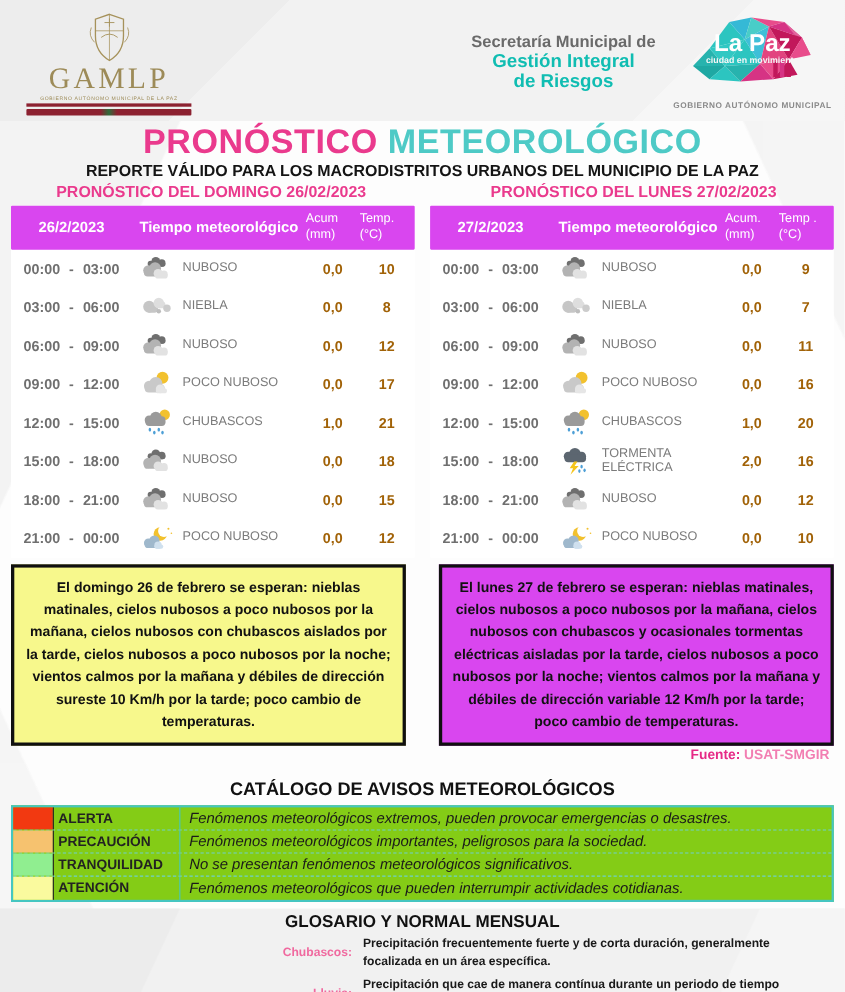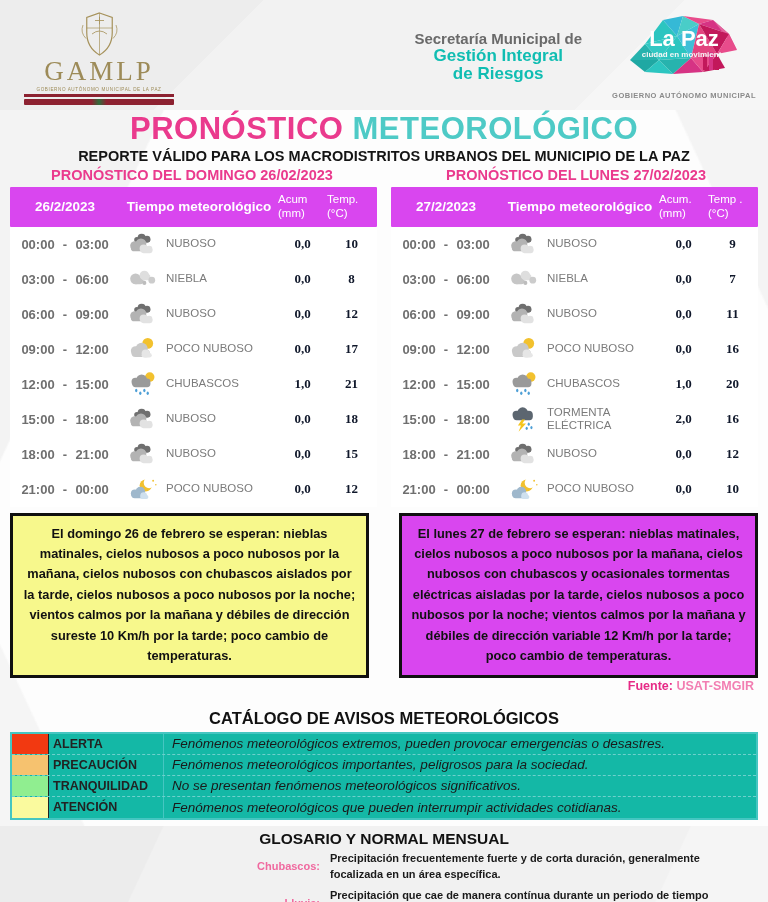"Secretaría Municipal de" .secretaria { margin-right: 32px -> 18px }
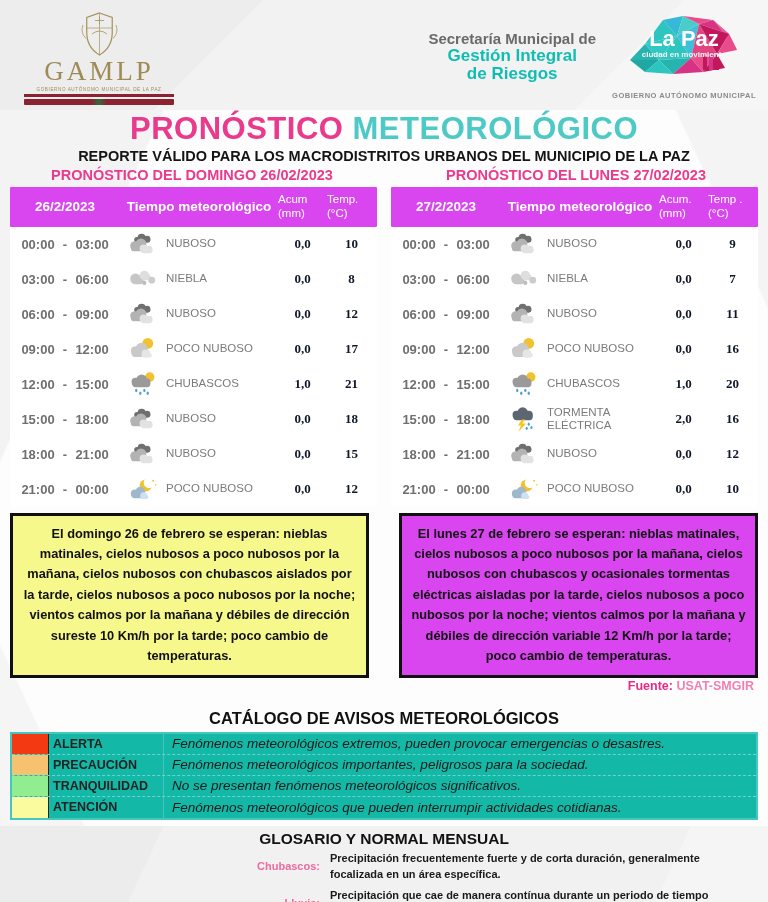"0,0" .fr-num { color: #0f172a -> #a16207; font-family: Liberation Serif, serif -> none }
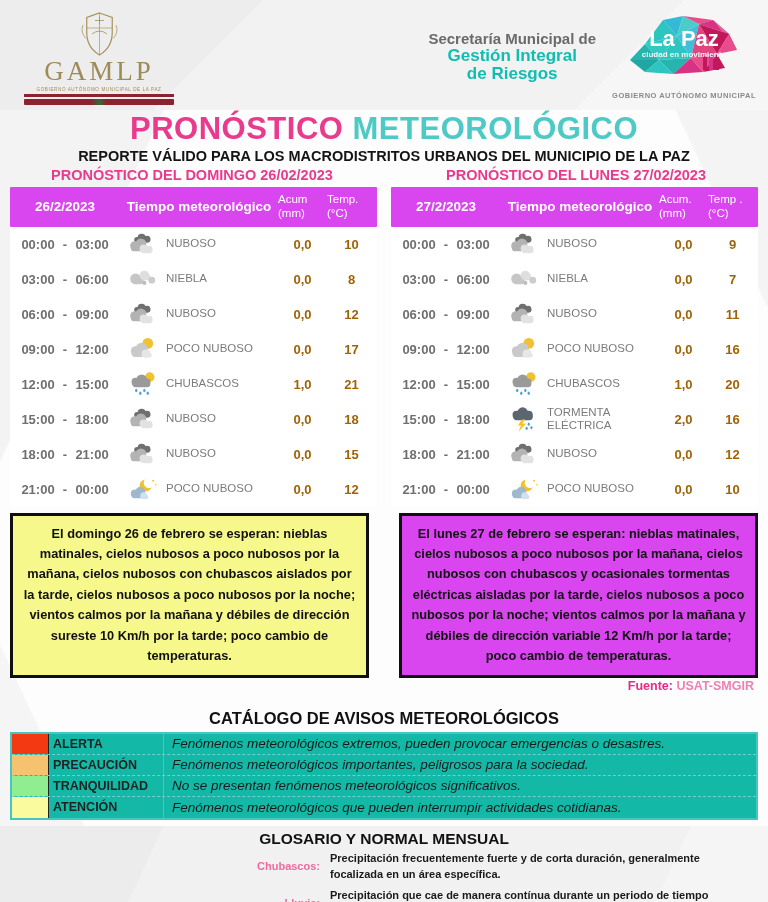"ALERTA" .catalog { background: #14b8a6 -> #84cc16 }
